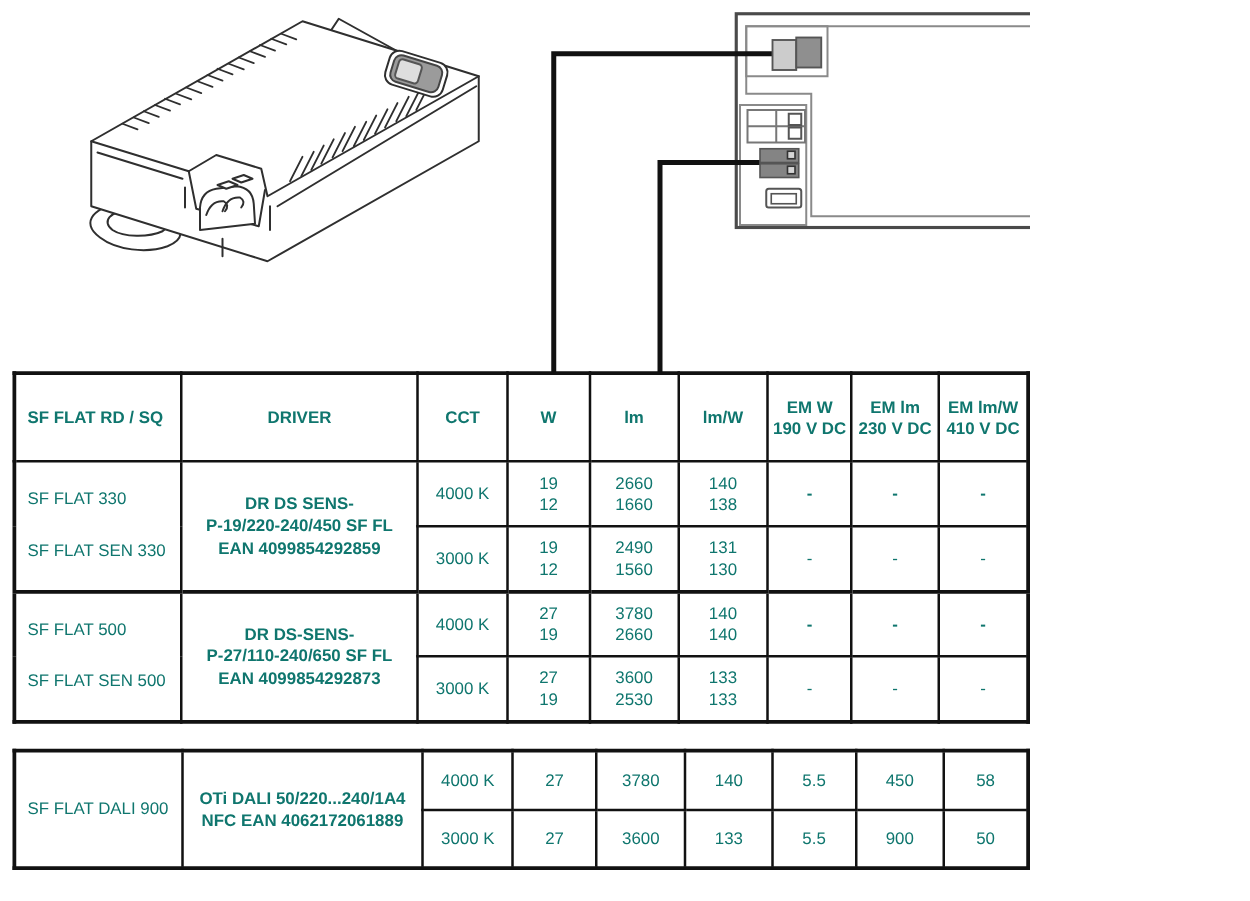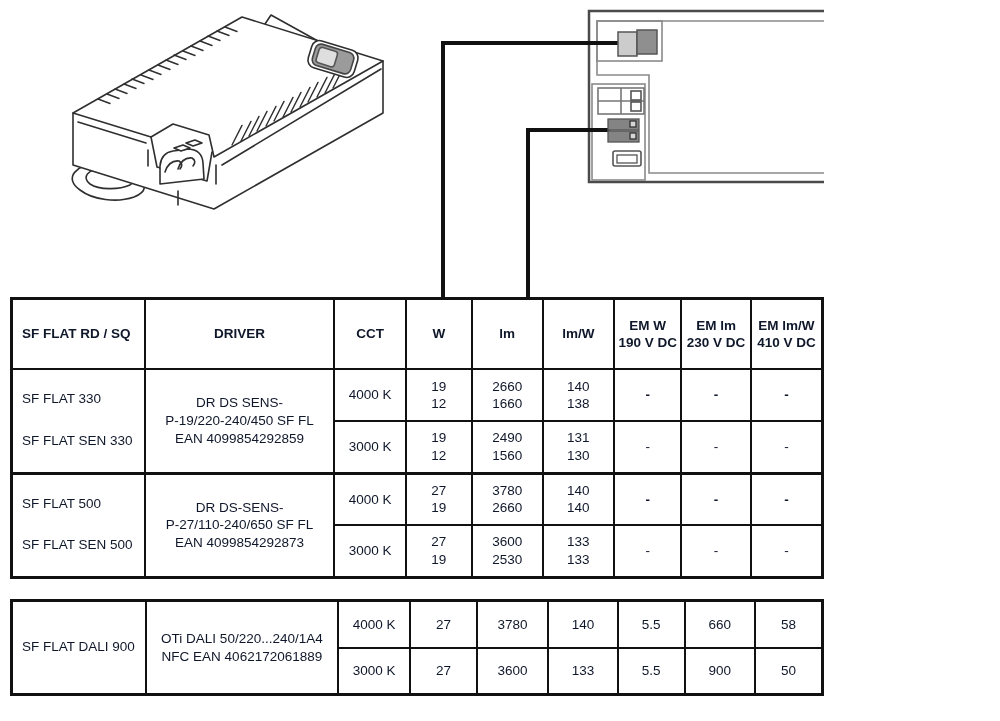"SF FLAT RD / SQ" #page { color: #0f172a -> #0f766e }
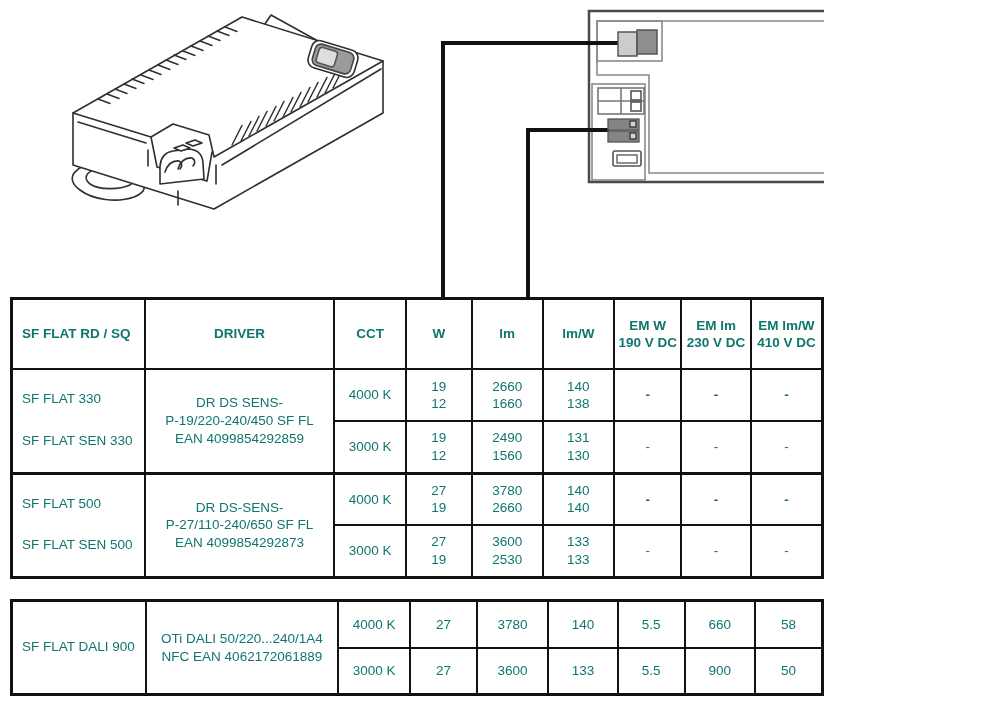"DR DS SENS-" .spec td.driver { font-weight: 400 -> 700 }
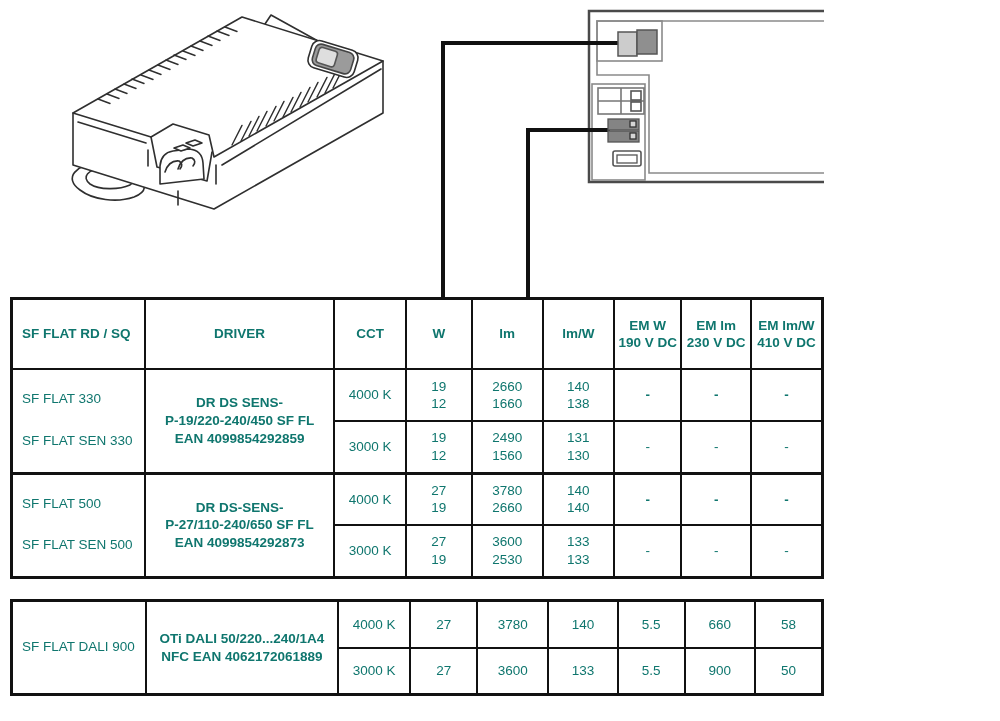"660" td { text: 660 -> 450 }
